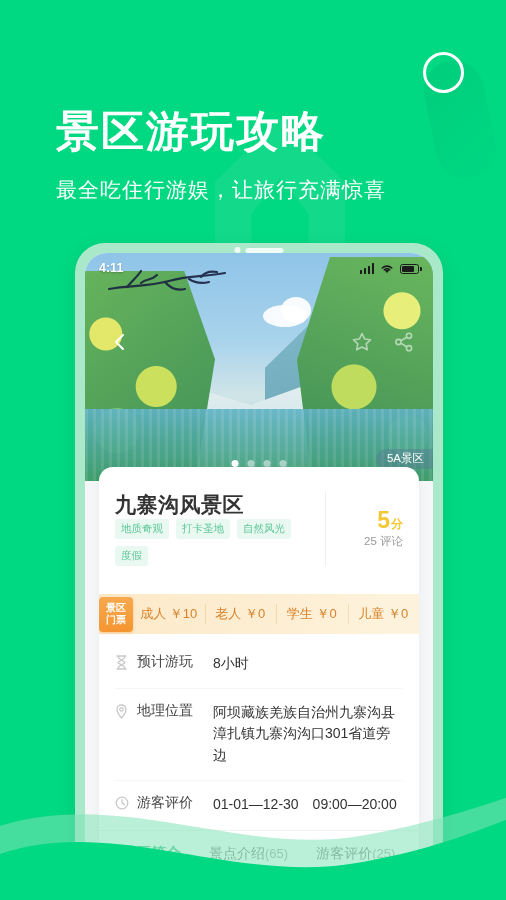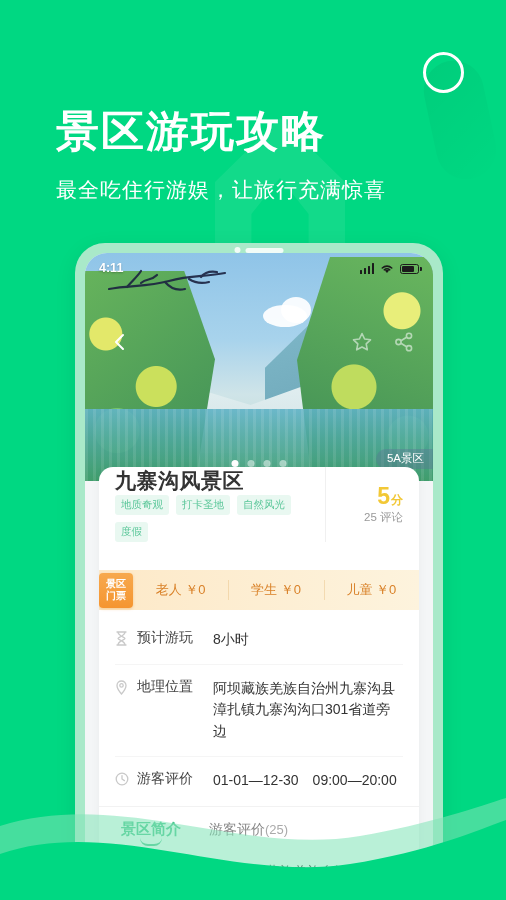"九寨沟风景区" .card-top { padding: 0 16px 12px 16px -> 24px 16px 12px 16px }
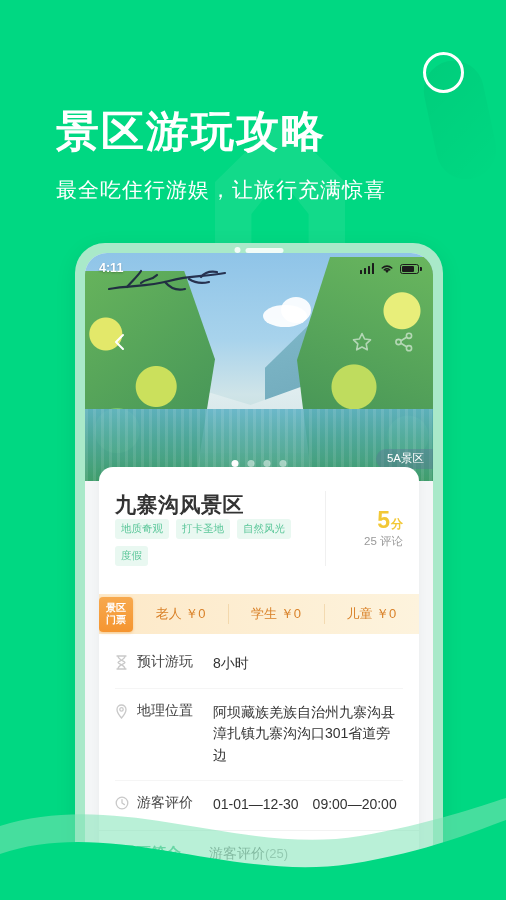"成人 ￥10" div { html: none -> <div>成人 ￥10</div> }
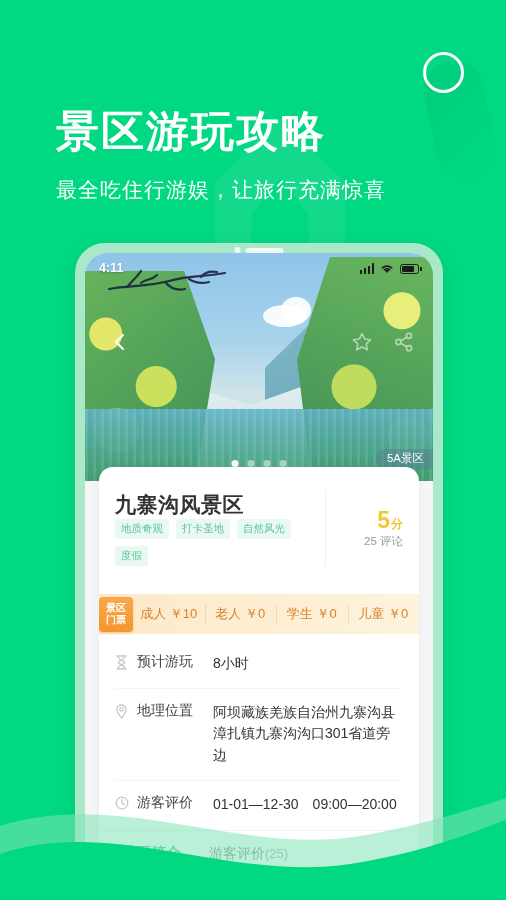"景点介绍(65)" div.tab { html: none -> <div> <span>景点介绍</span><span>(65)</span> </div> }
